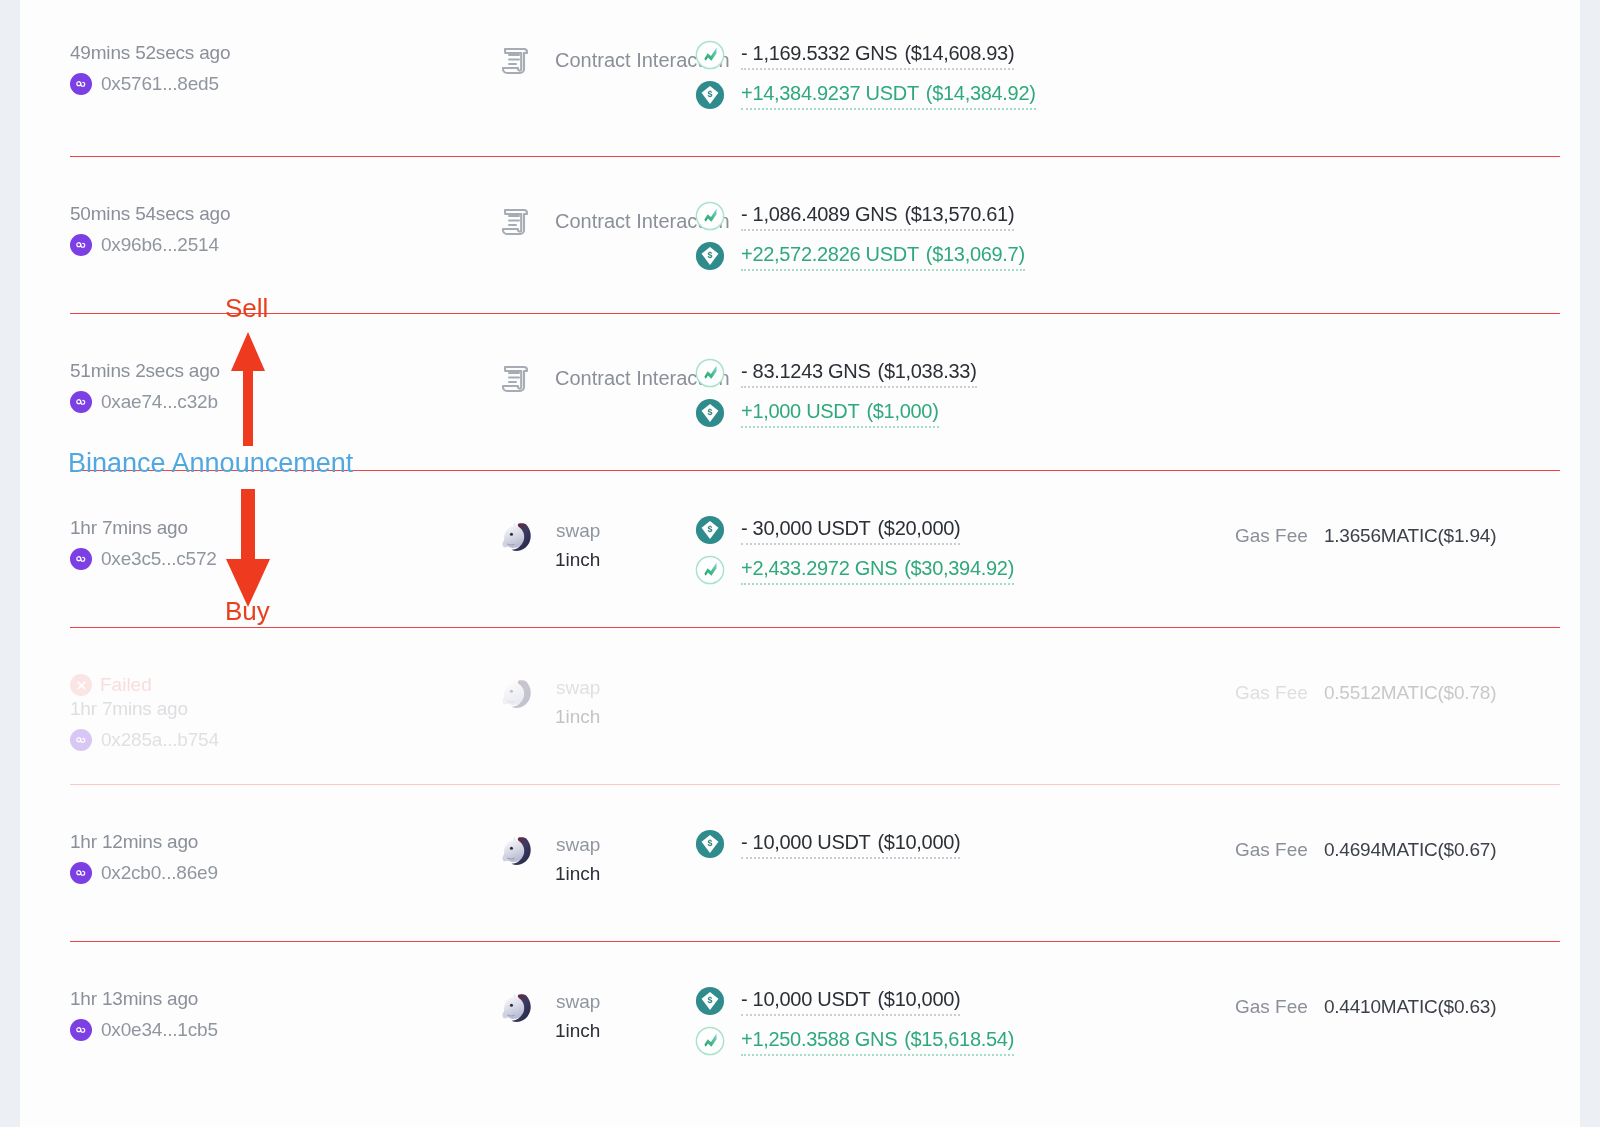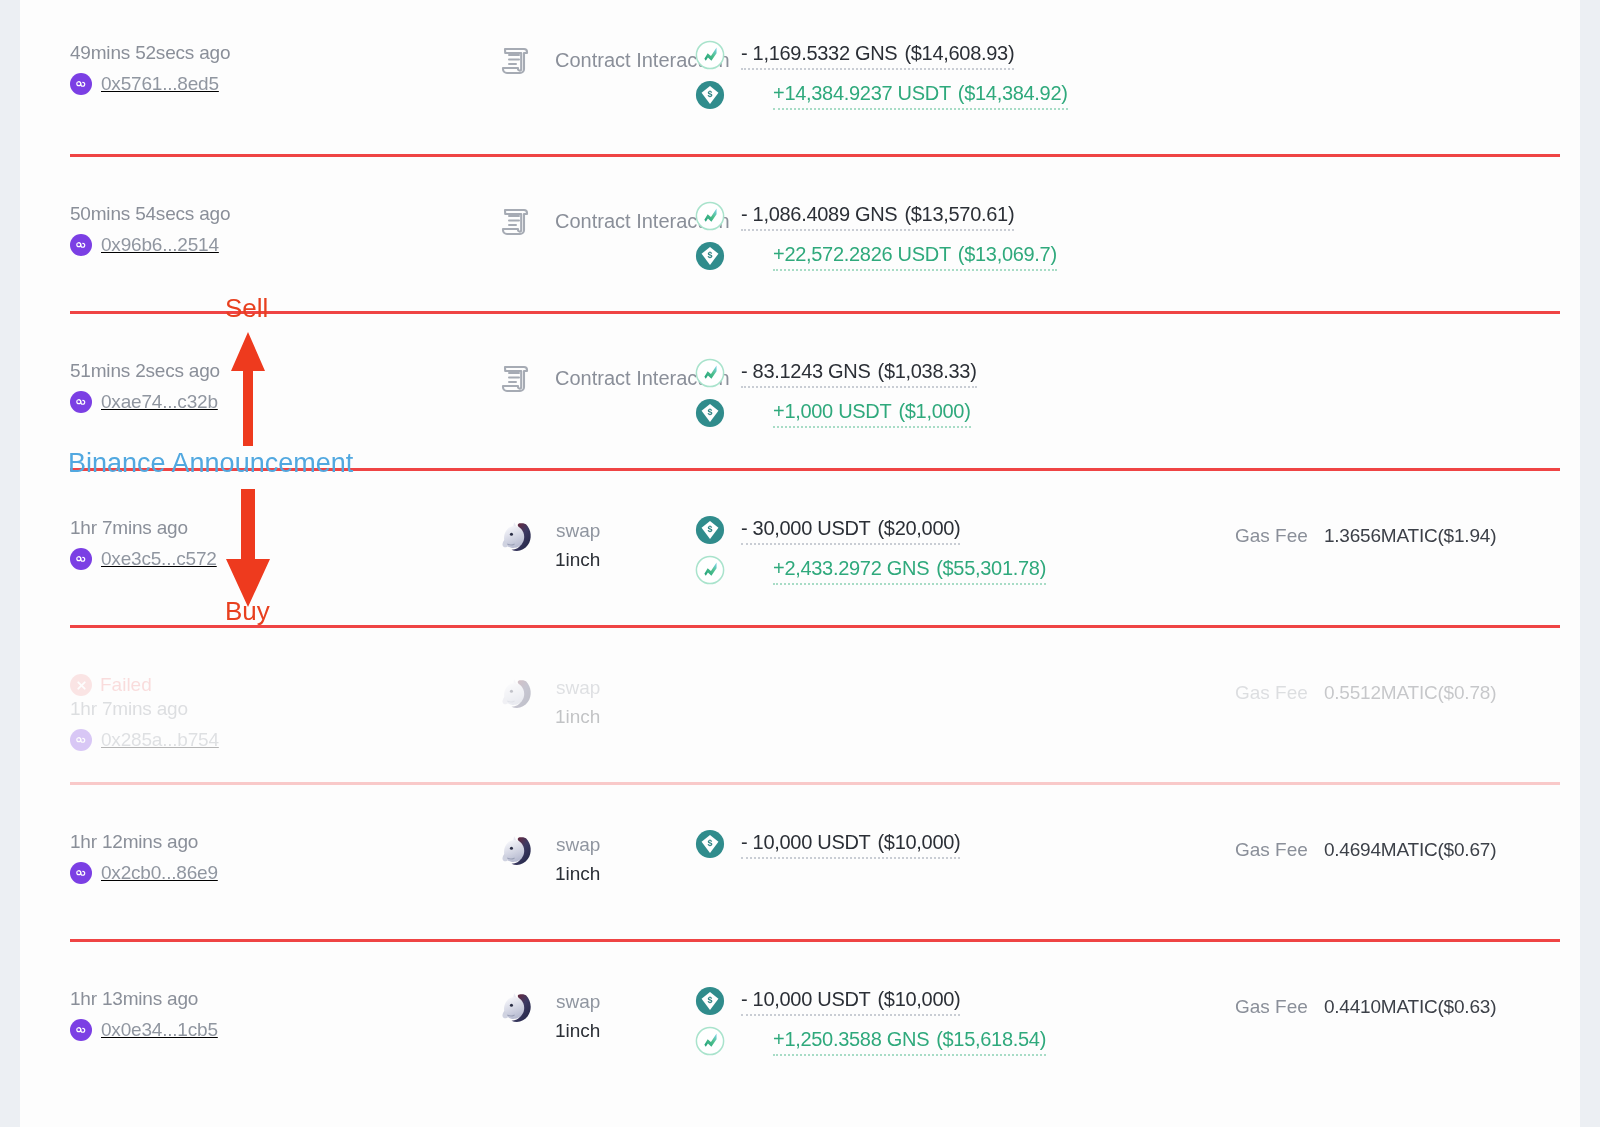"49mins 52secs ago" .tx-row { border-bottom: 3px solid #ef4444 -> 1px solid #ef4444 }
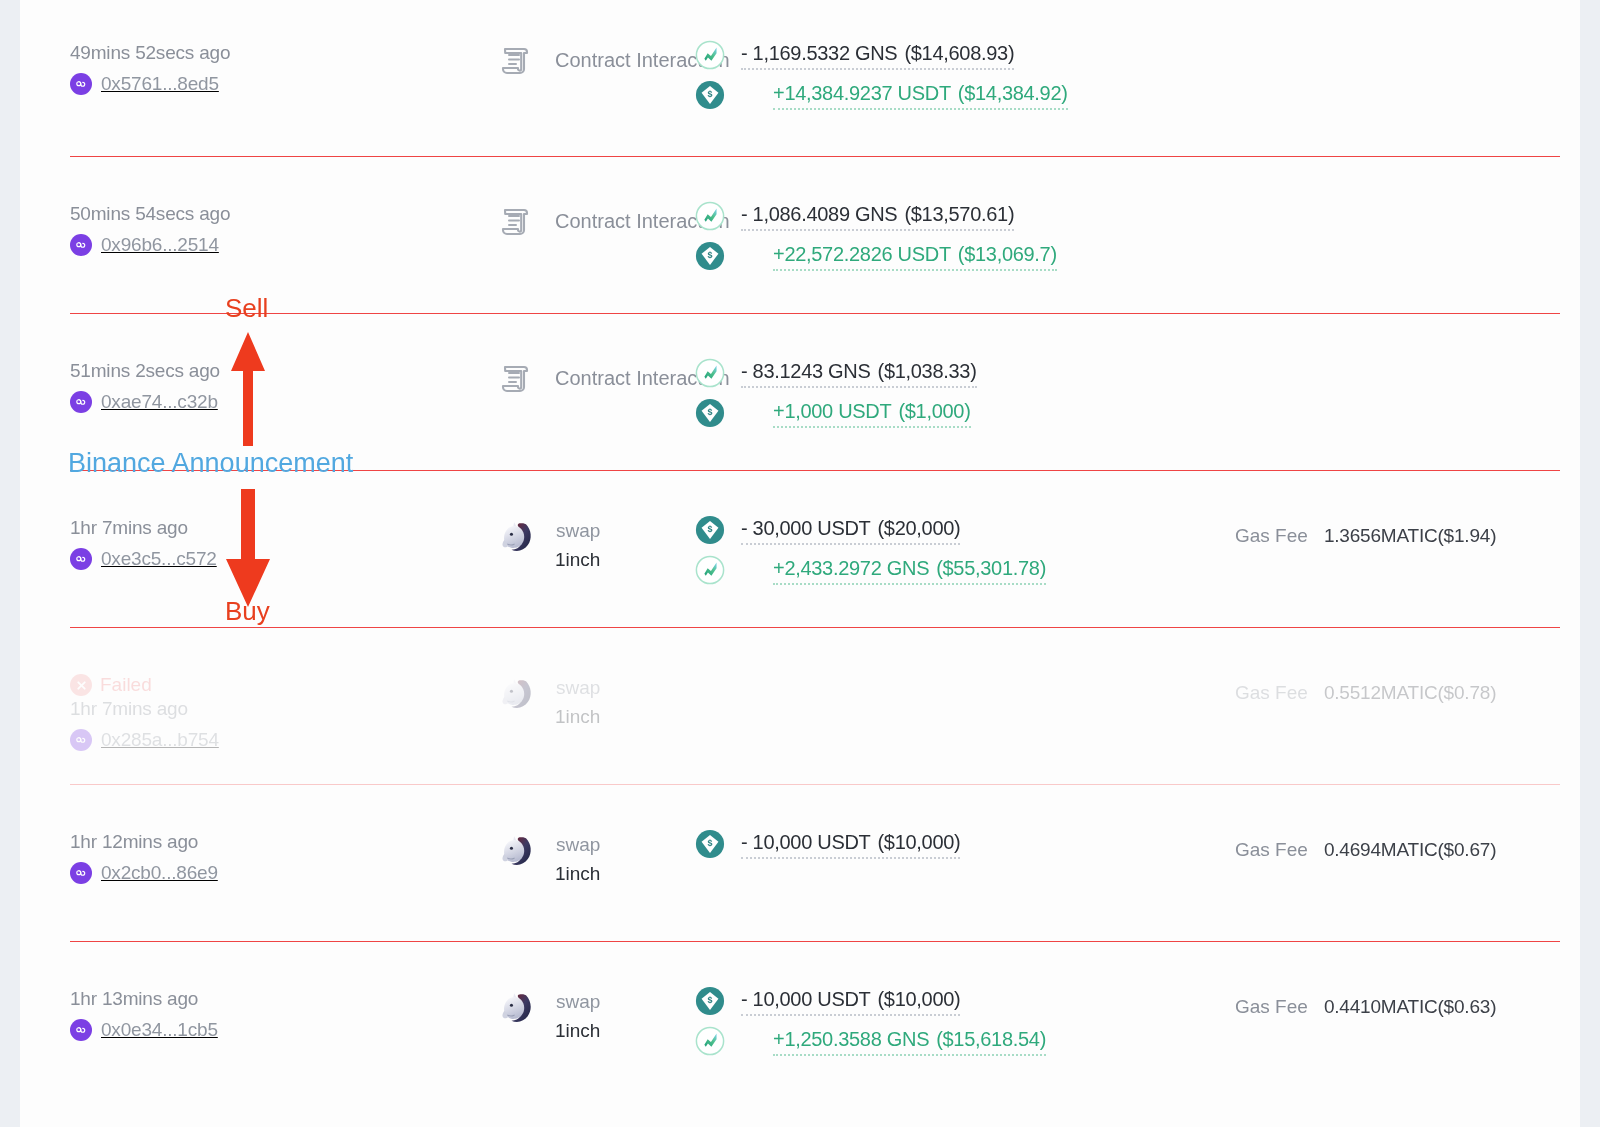"0x5761...8ed5" .hash-line { text-decoration: underline -> none }
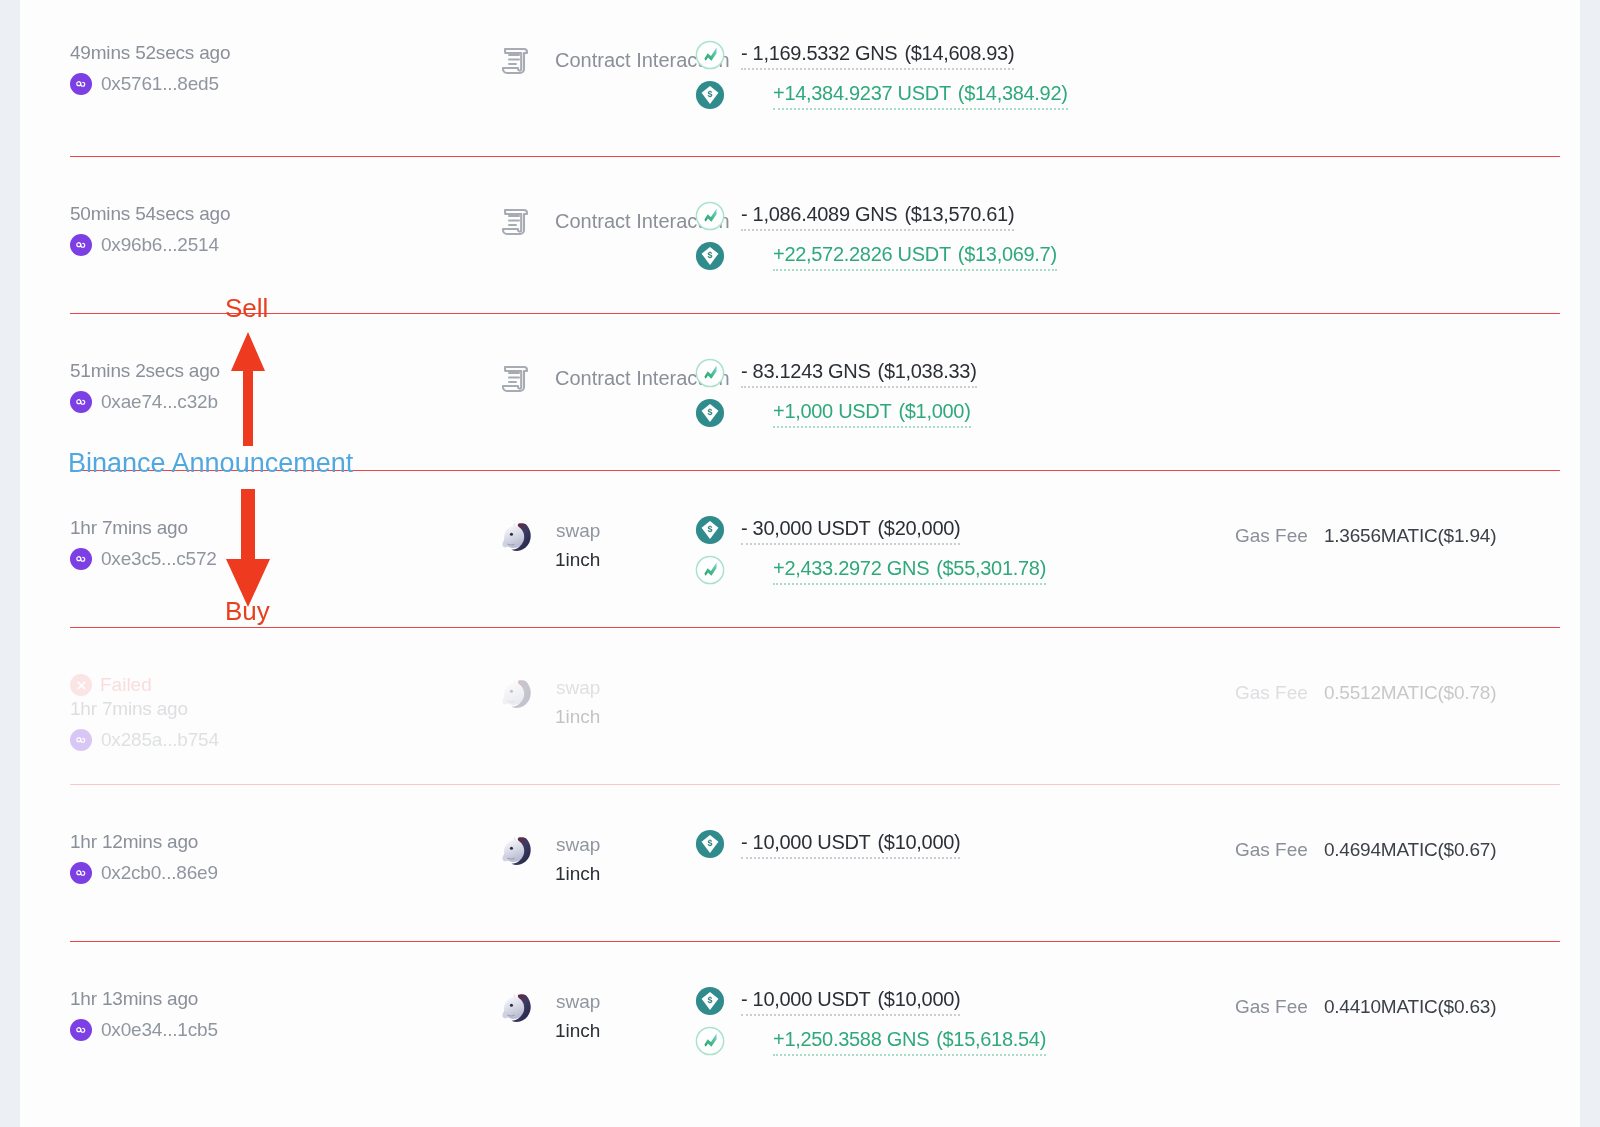"+14,384.9237 USDT ($14,384.92)" .amt-pos { margin-left: 32px -> none }
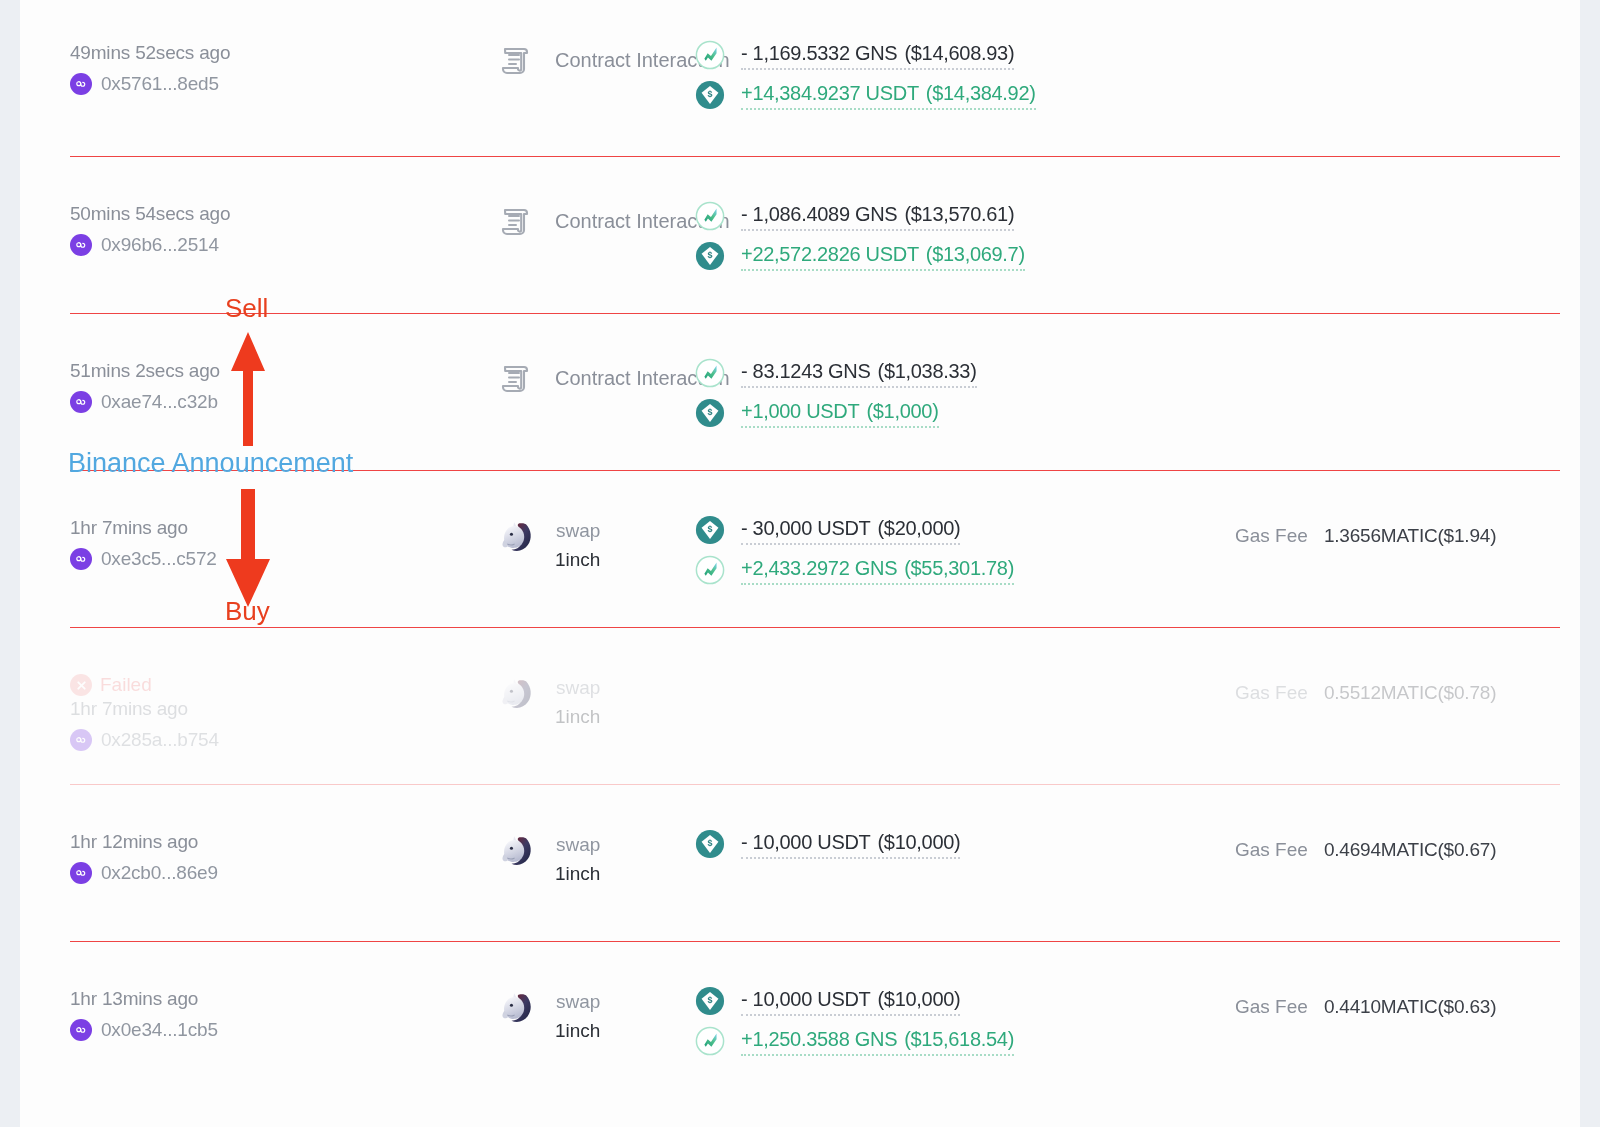"($55,301.78)" span.amt-usd { text: $55,301.78 -> $30,394.92 }
